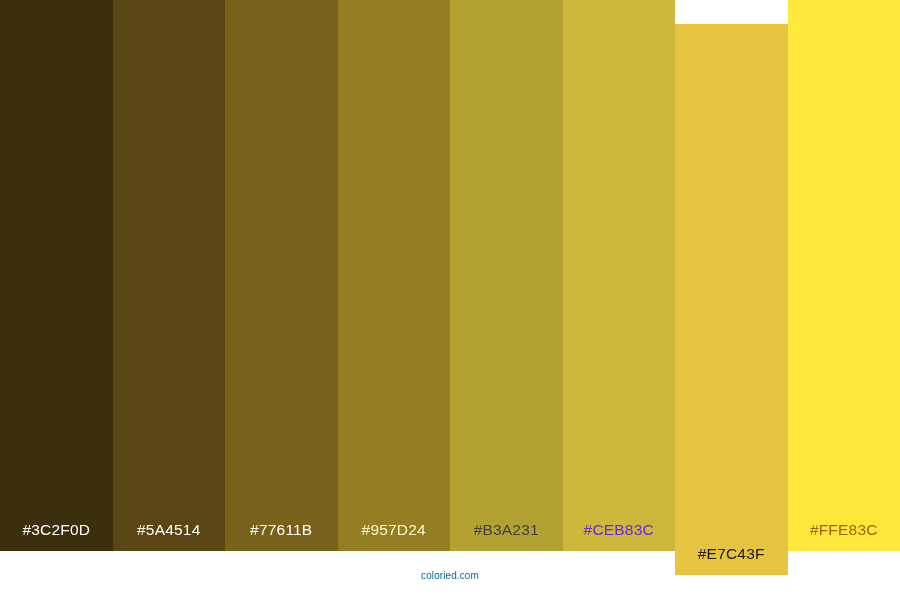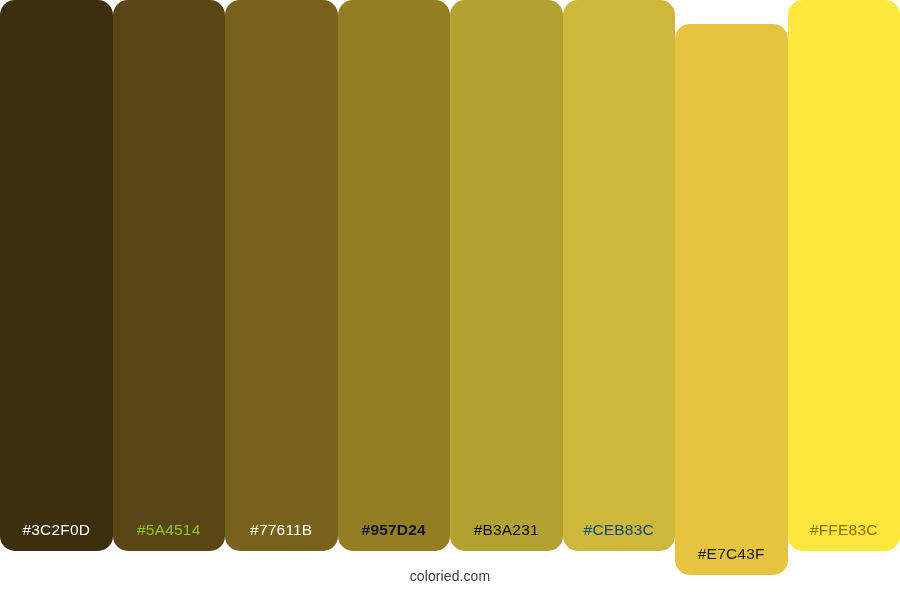"#3C2F0D" .swatch { border-radius: 15px -> none }
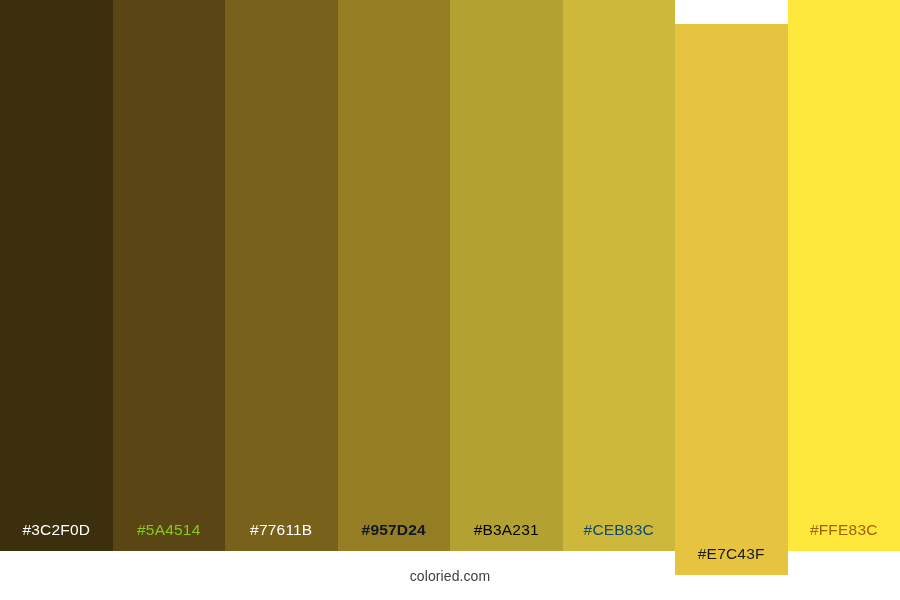"#5A4514" span.swatch-label { color: #84cc16 -> #ffffff }
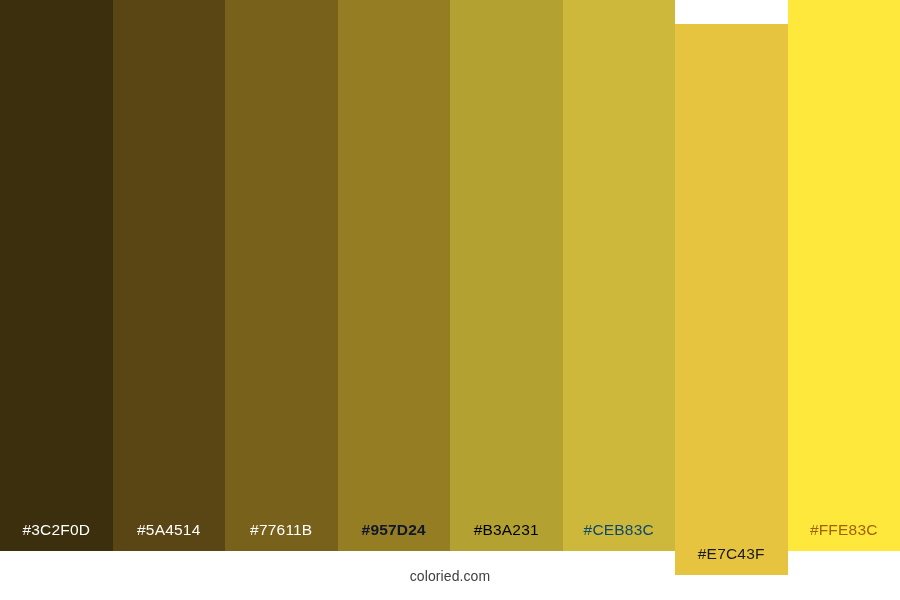"#957D24" span.swatch-label { color: #0f172a -> #fef9c3; font-weight: bold -> none }
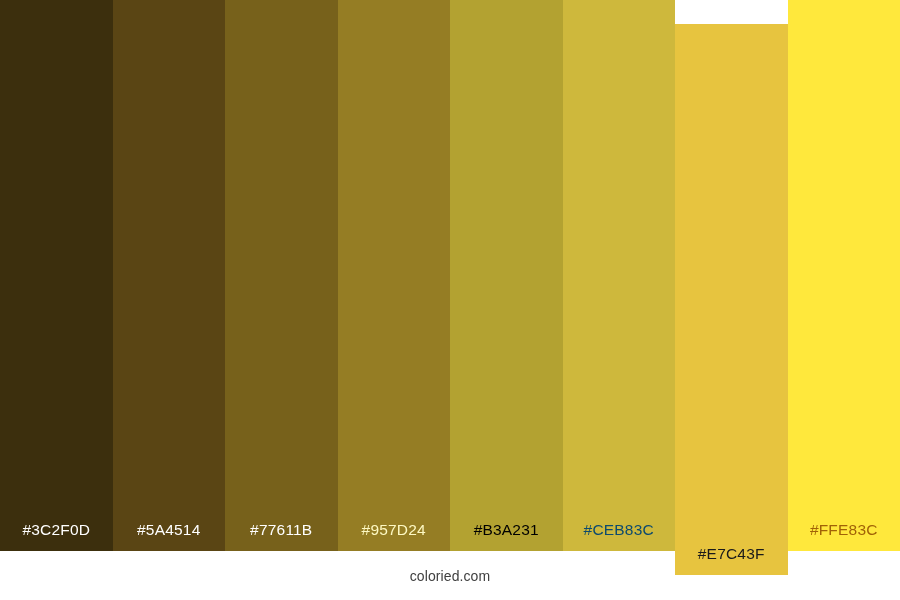"#B3A231" span.swatch-label { color: #000000 -> #404040 }
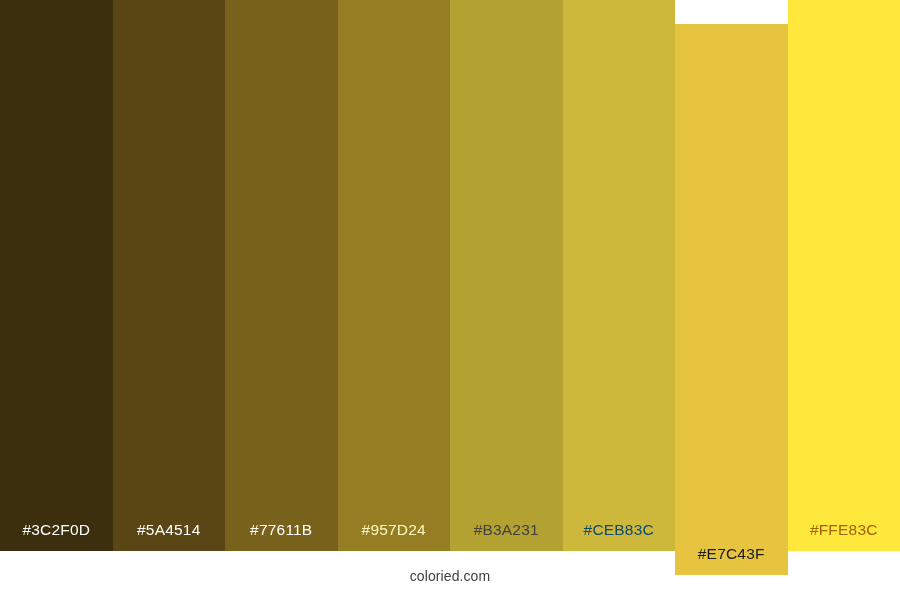"#CEB83C" span.swatch-label { color: #0c4a6e -> #6d28d9 }
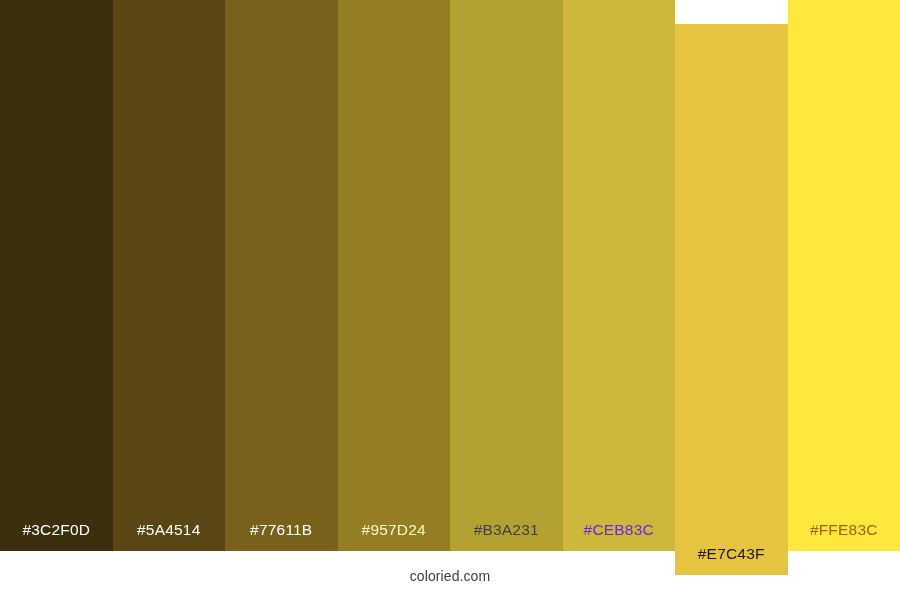"coloried.com" #site-credit { color: #404040 -> #0369a1; font-size: 14px -> 10px }
